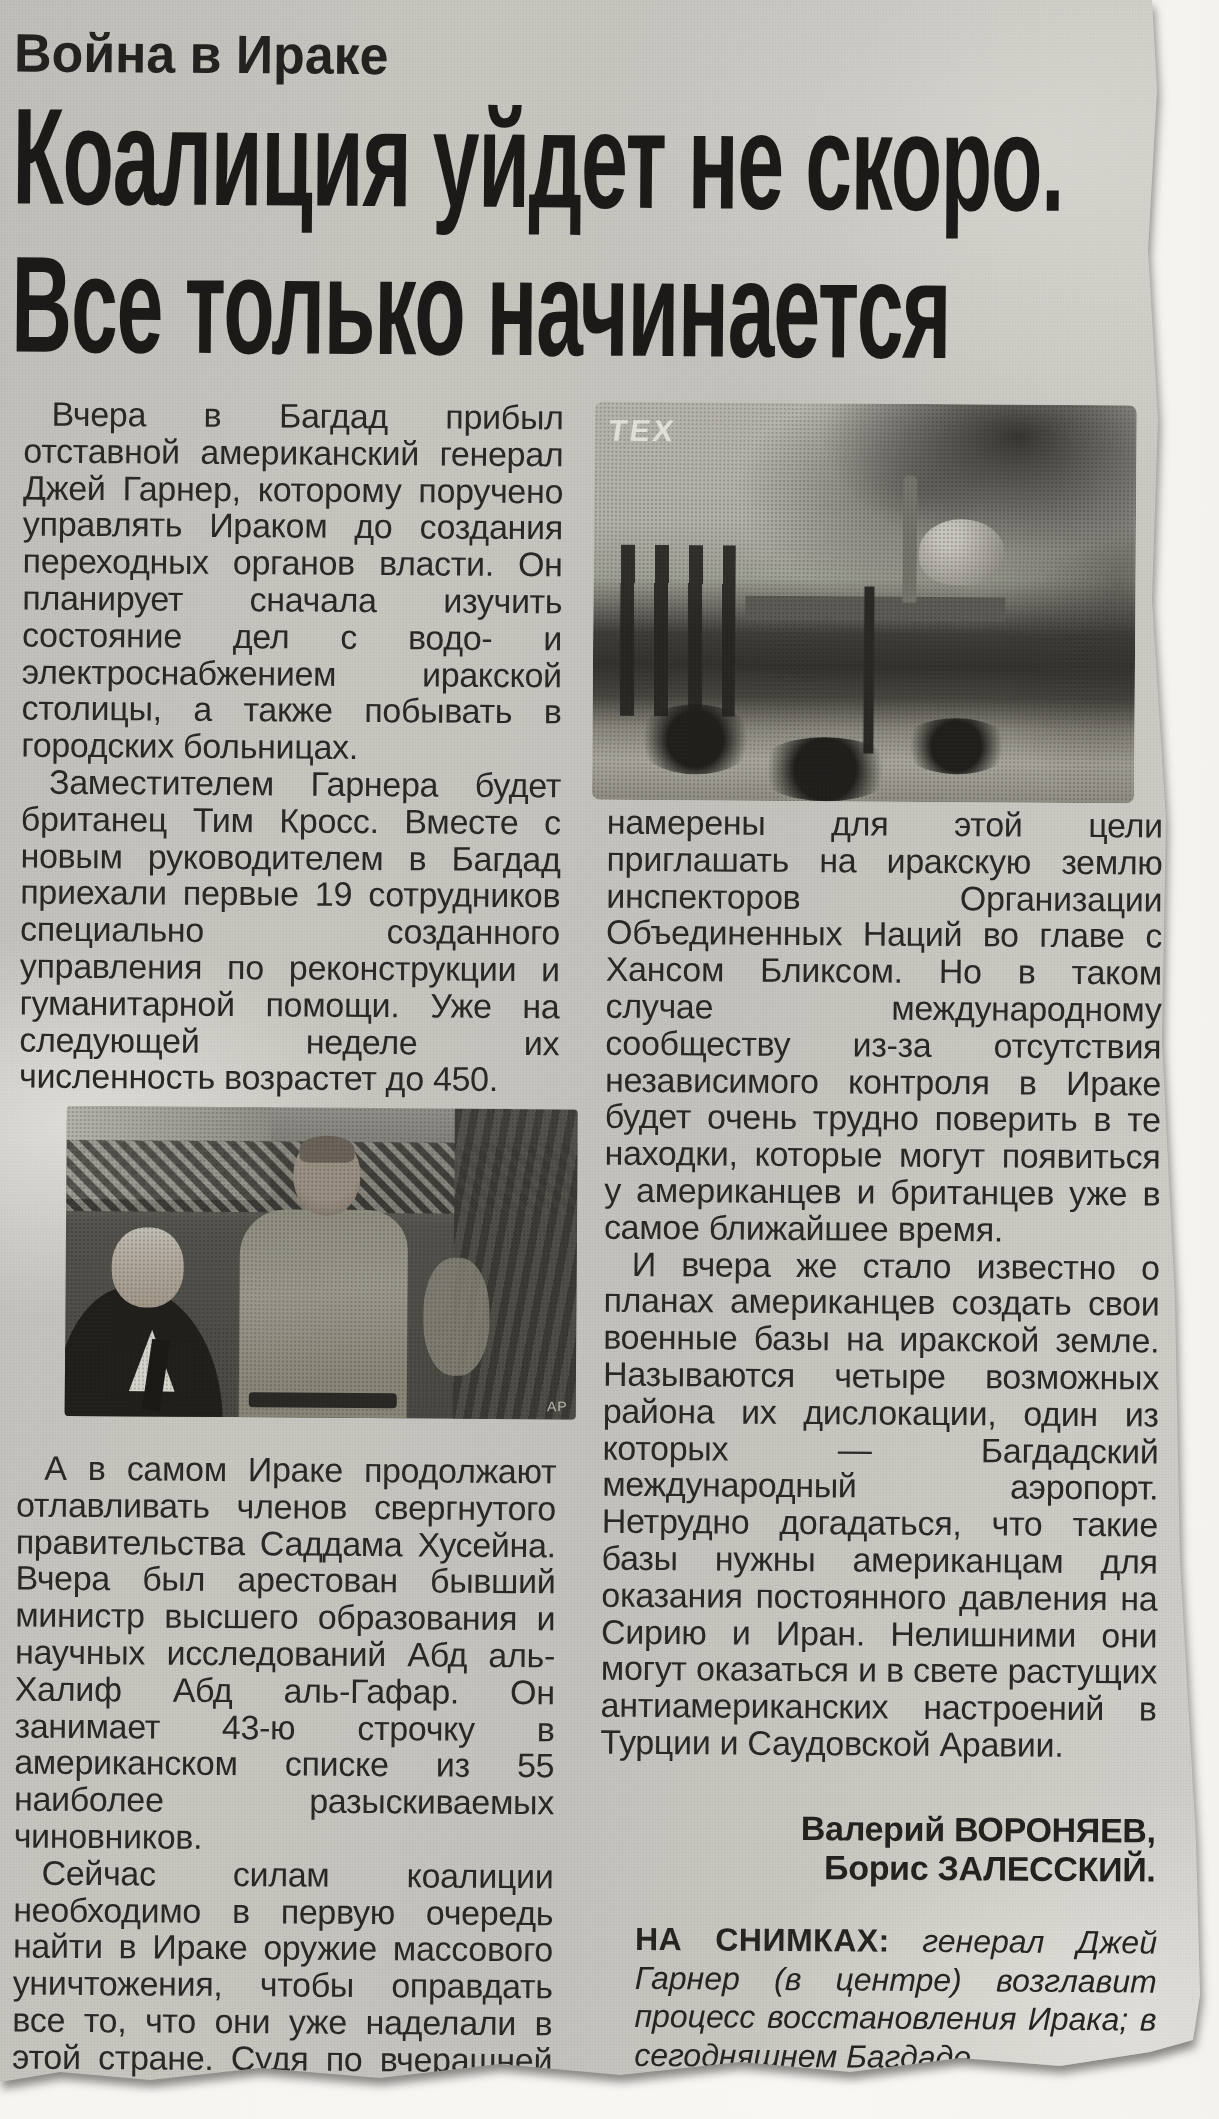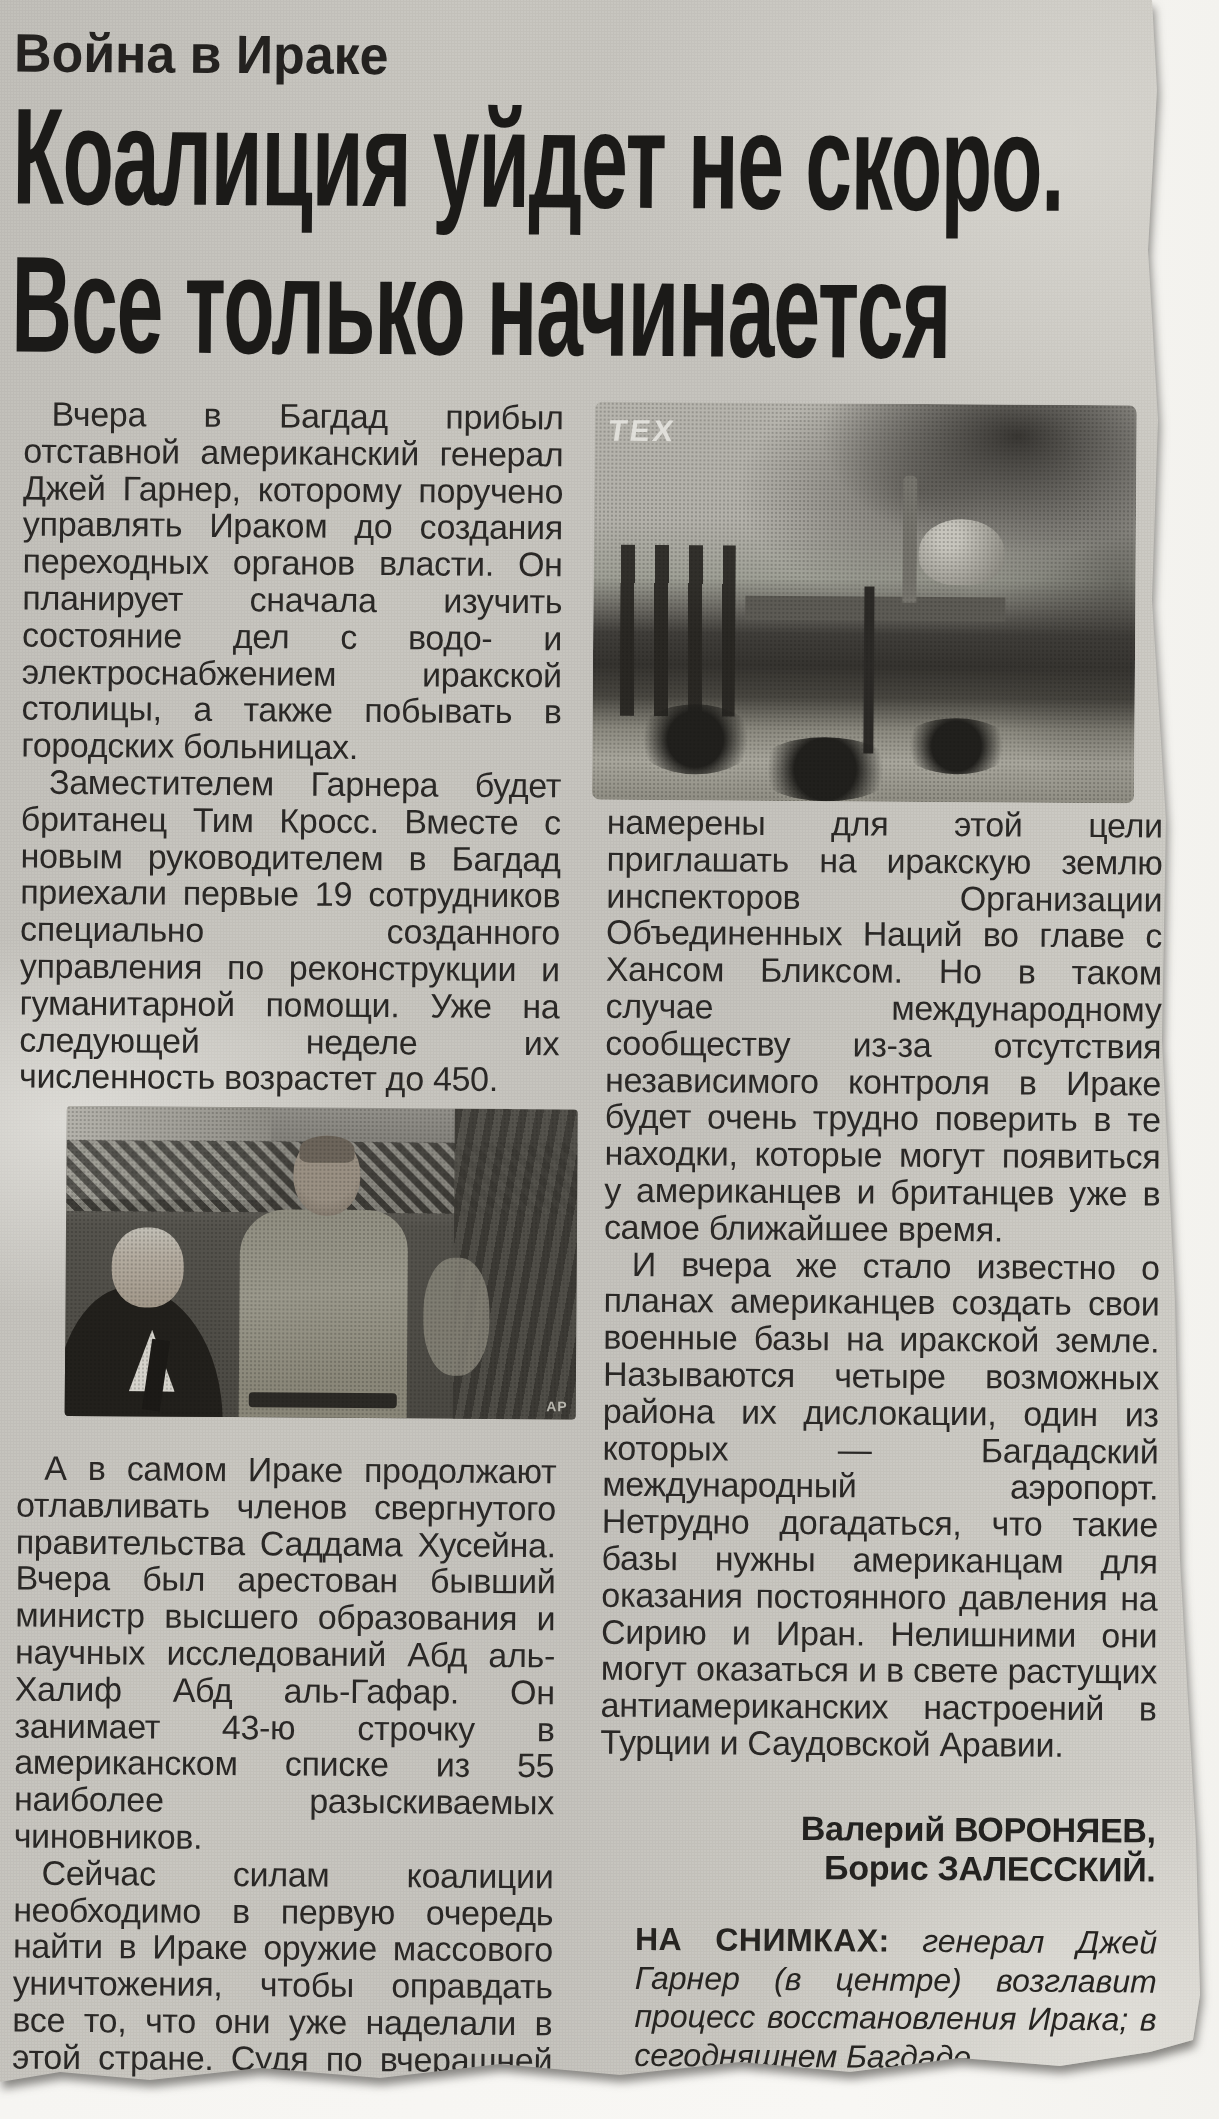"АР" .pp-credit { font-weight: bold -> normal }
